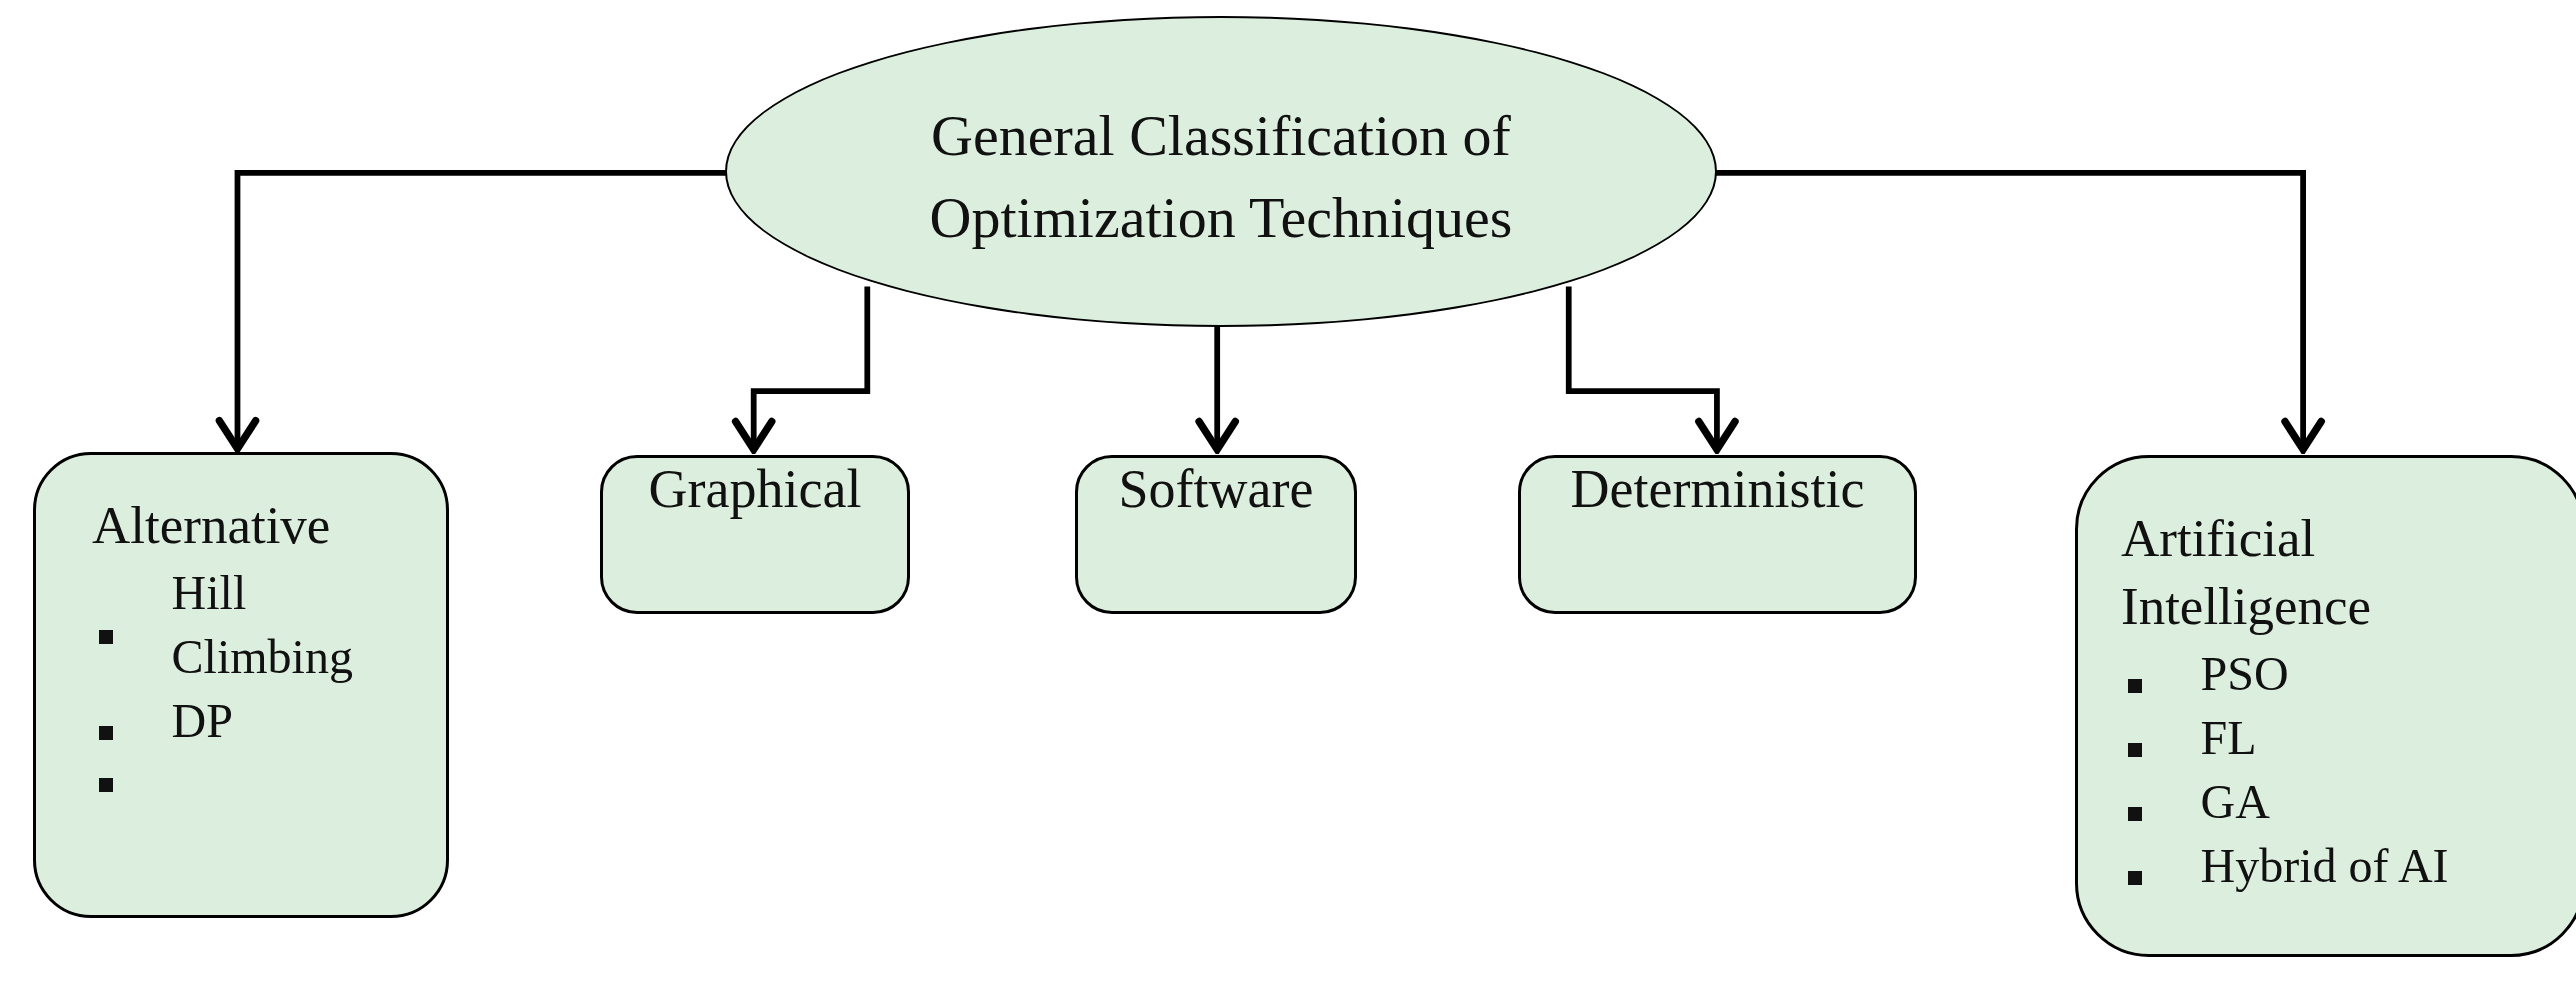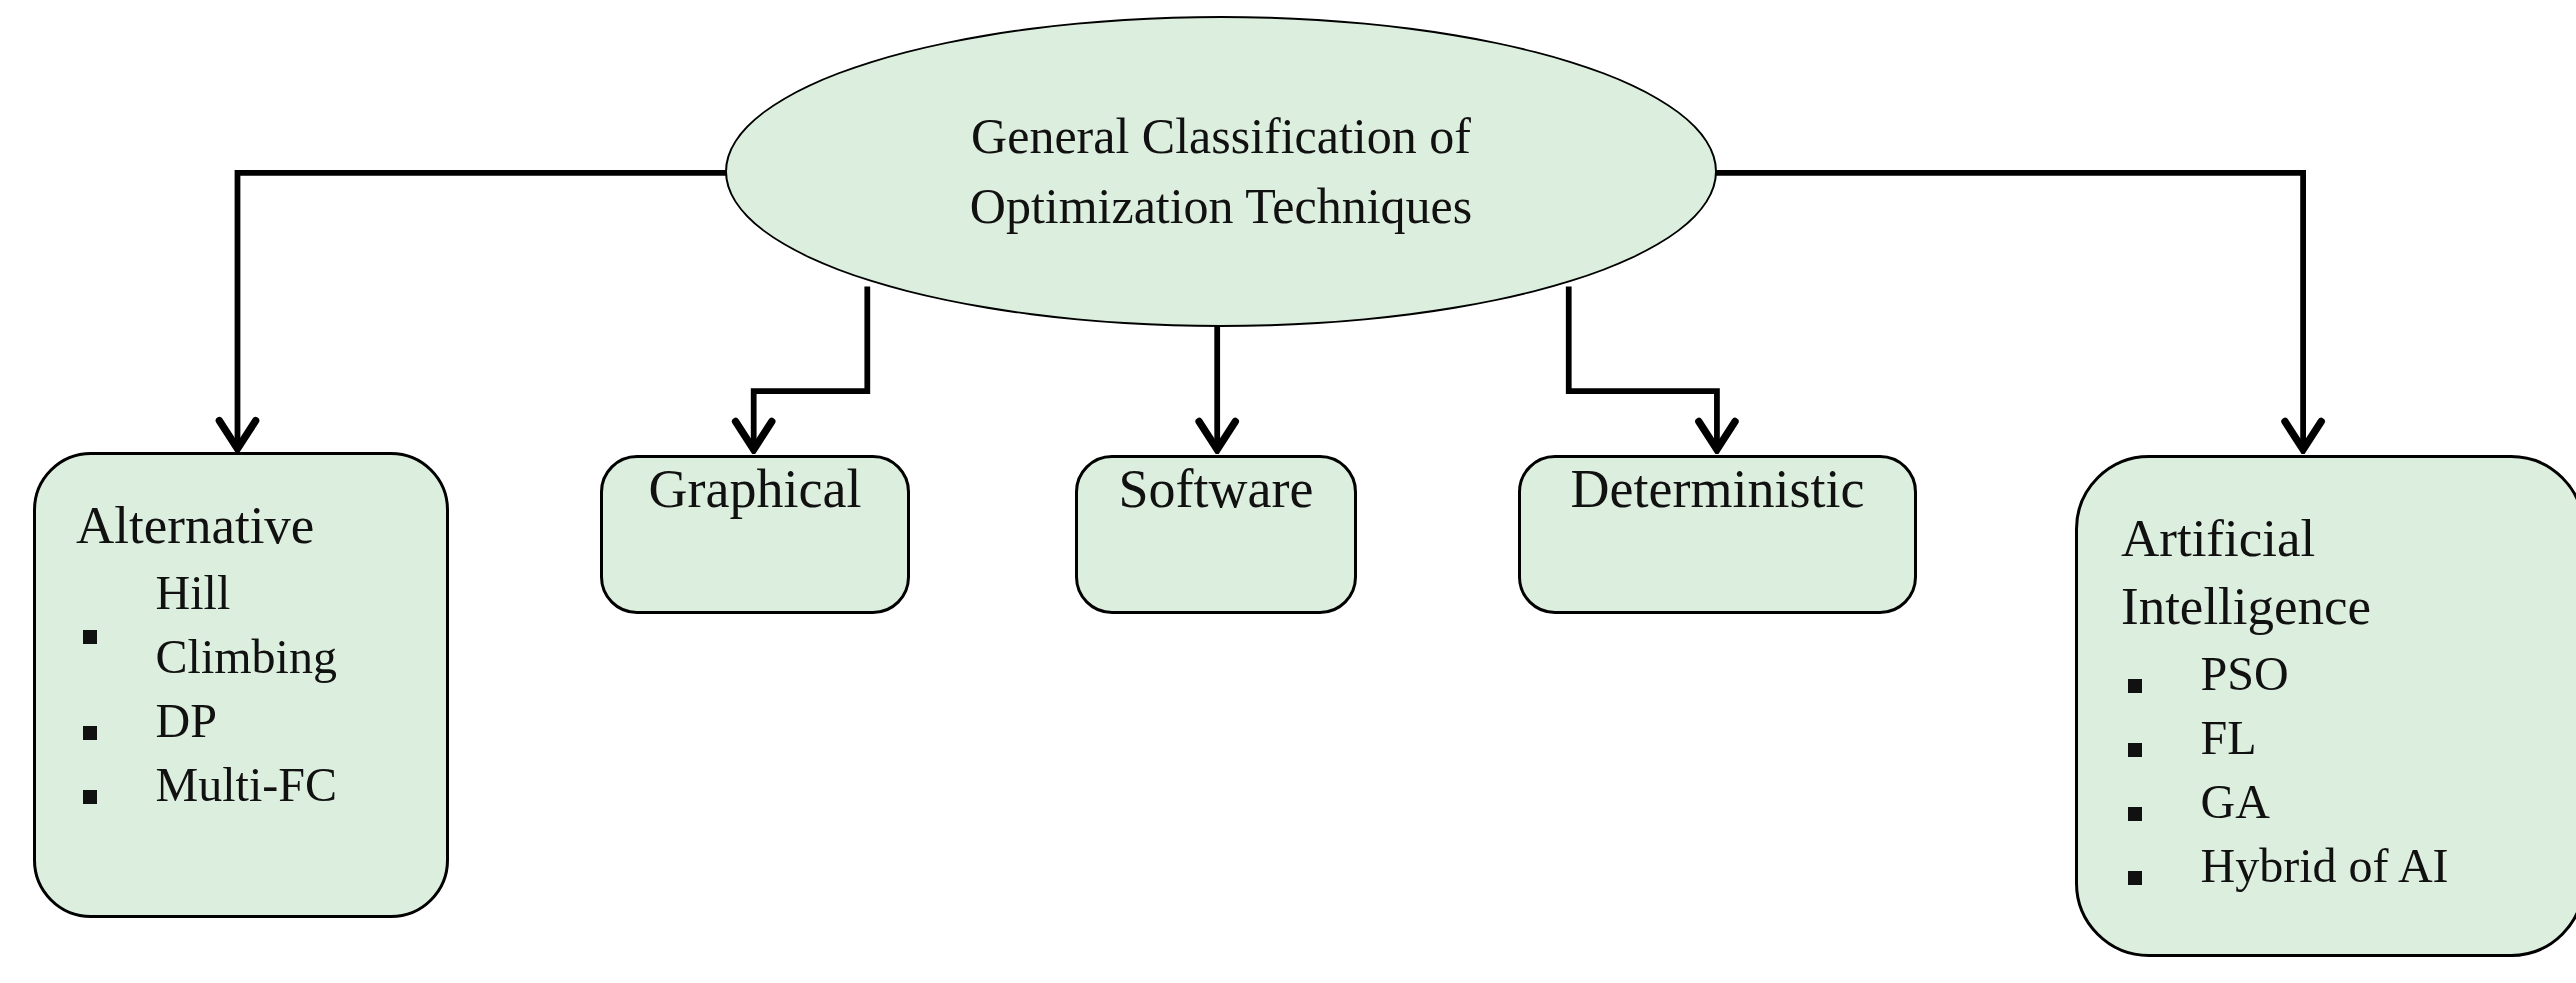"General Classification of" .ellipse .line { font-size: 50px -> 58px; margin-top: none -> 12px }
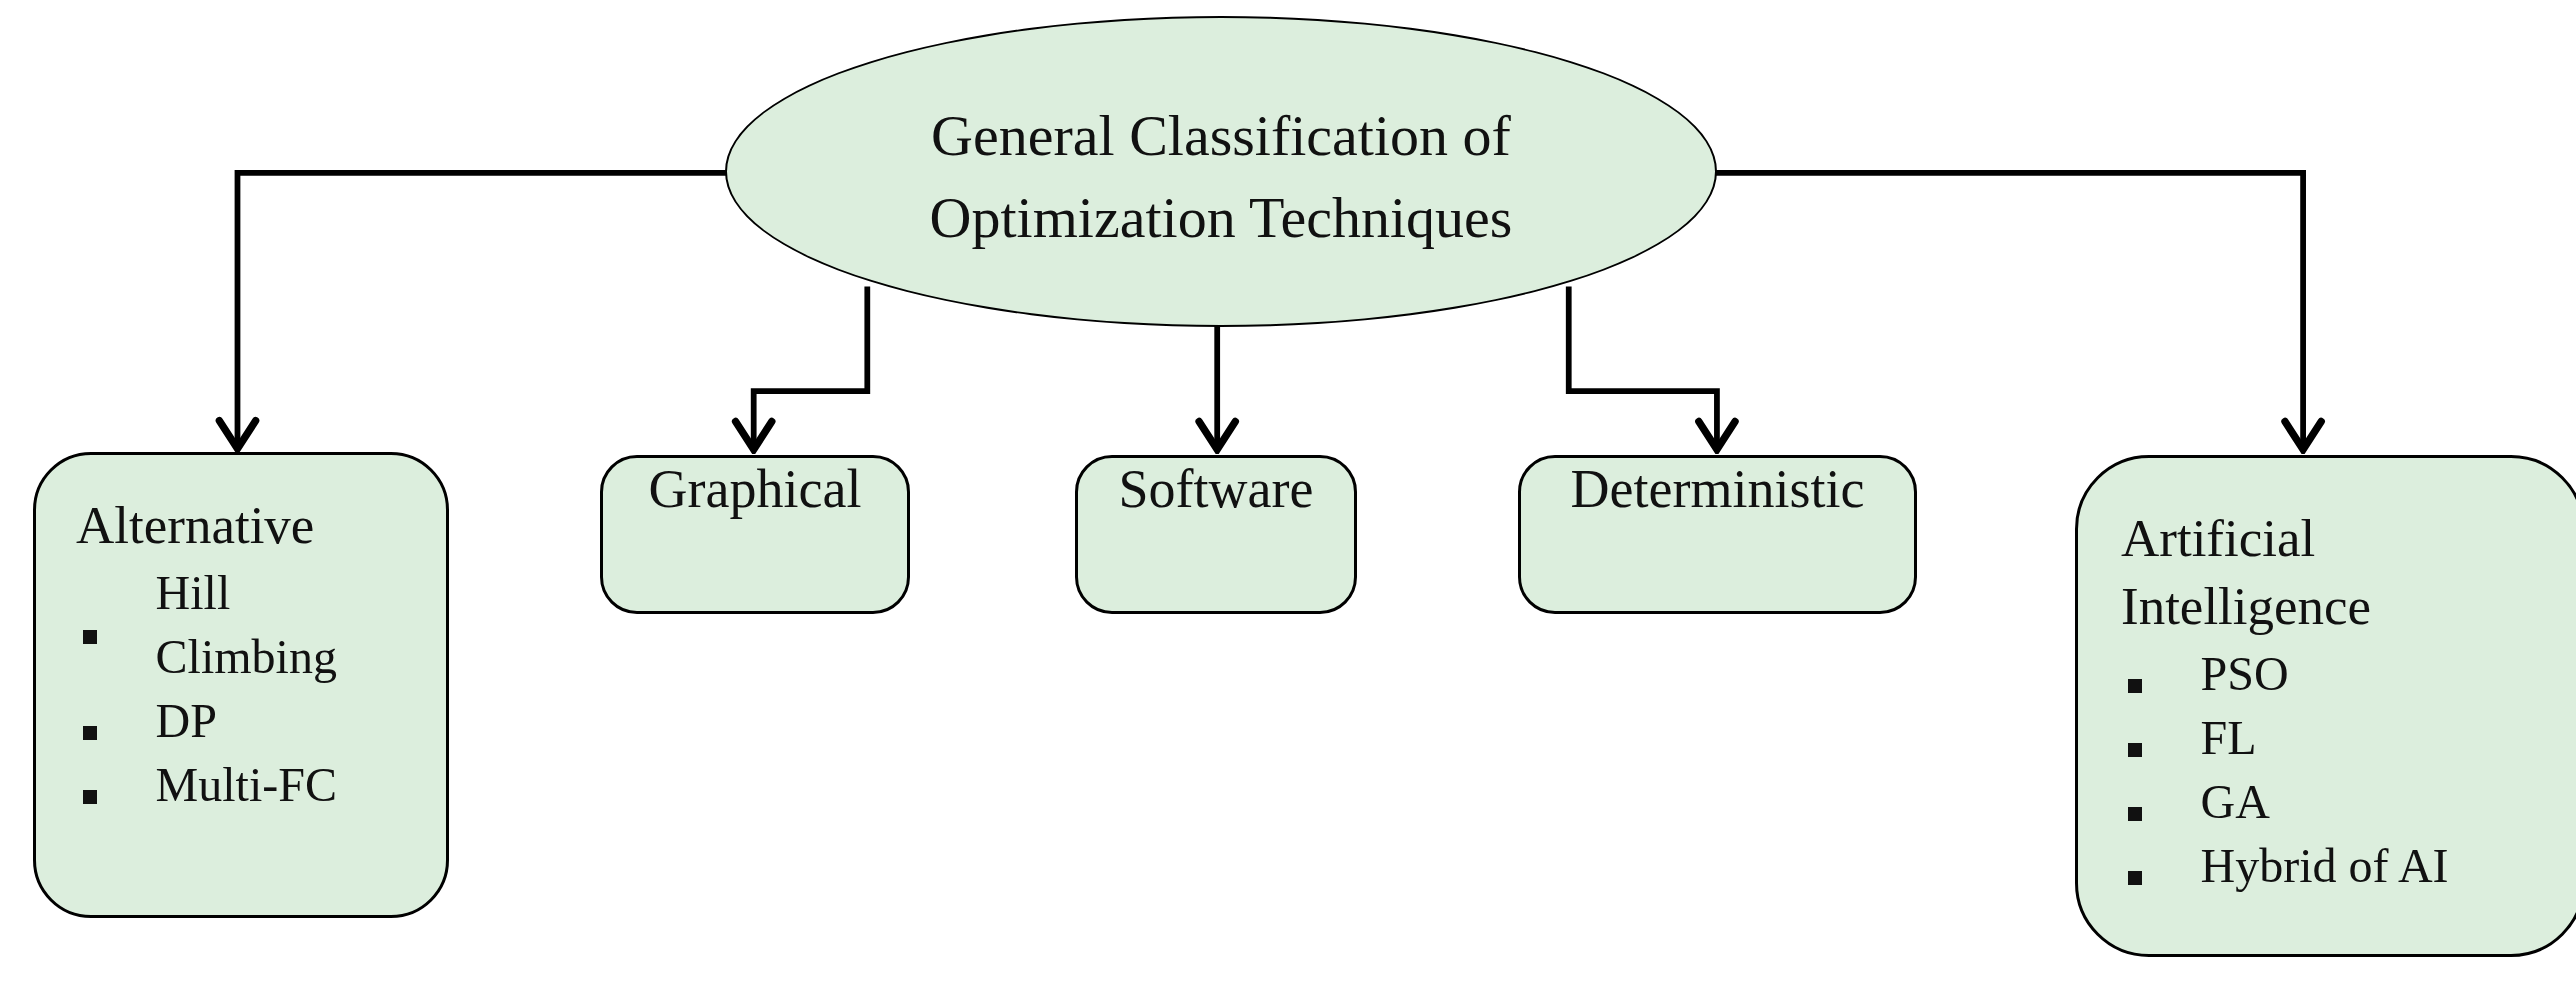"Alternative" .box-alternative { padding: 36px 23px 0 40px -> 36px 23px 0 56px }
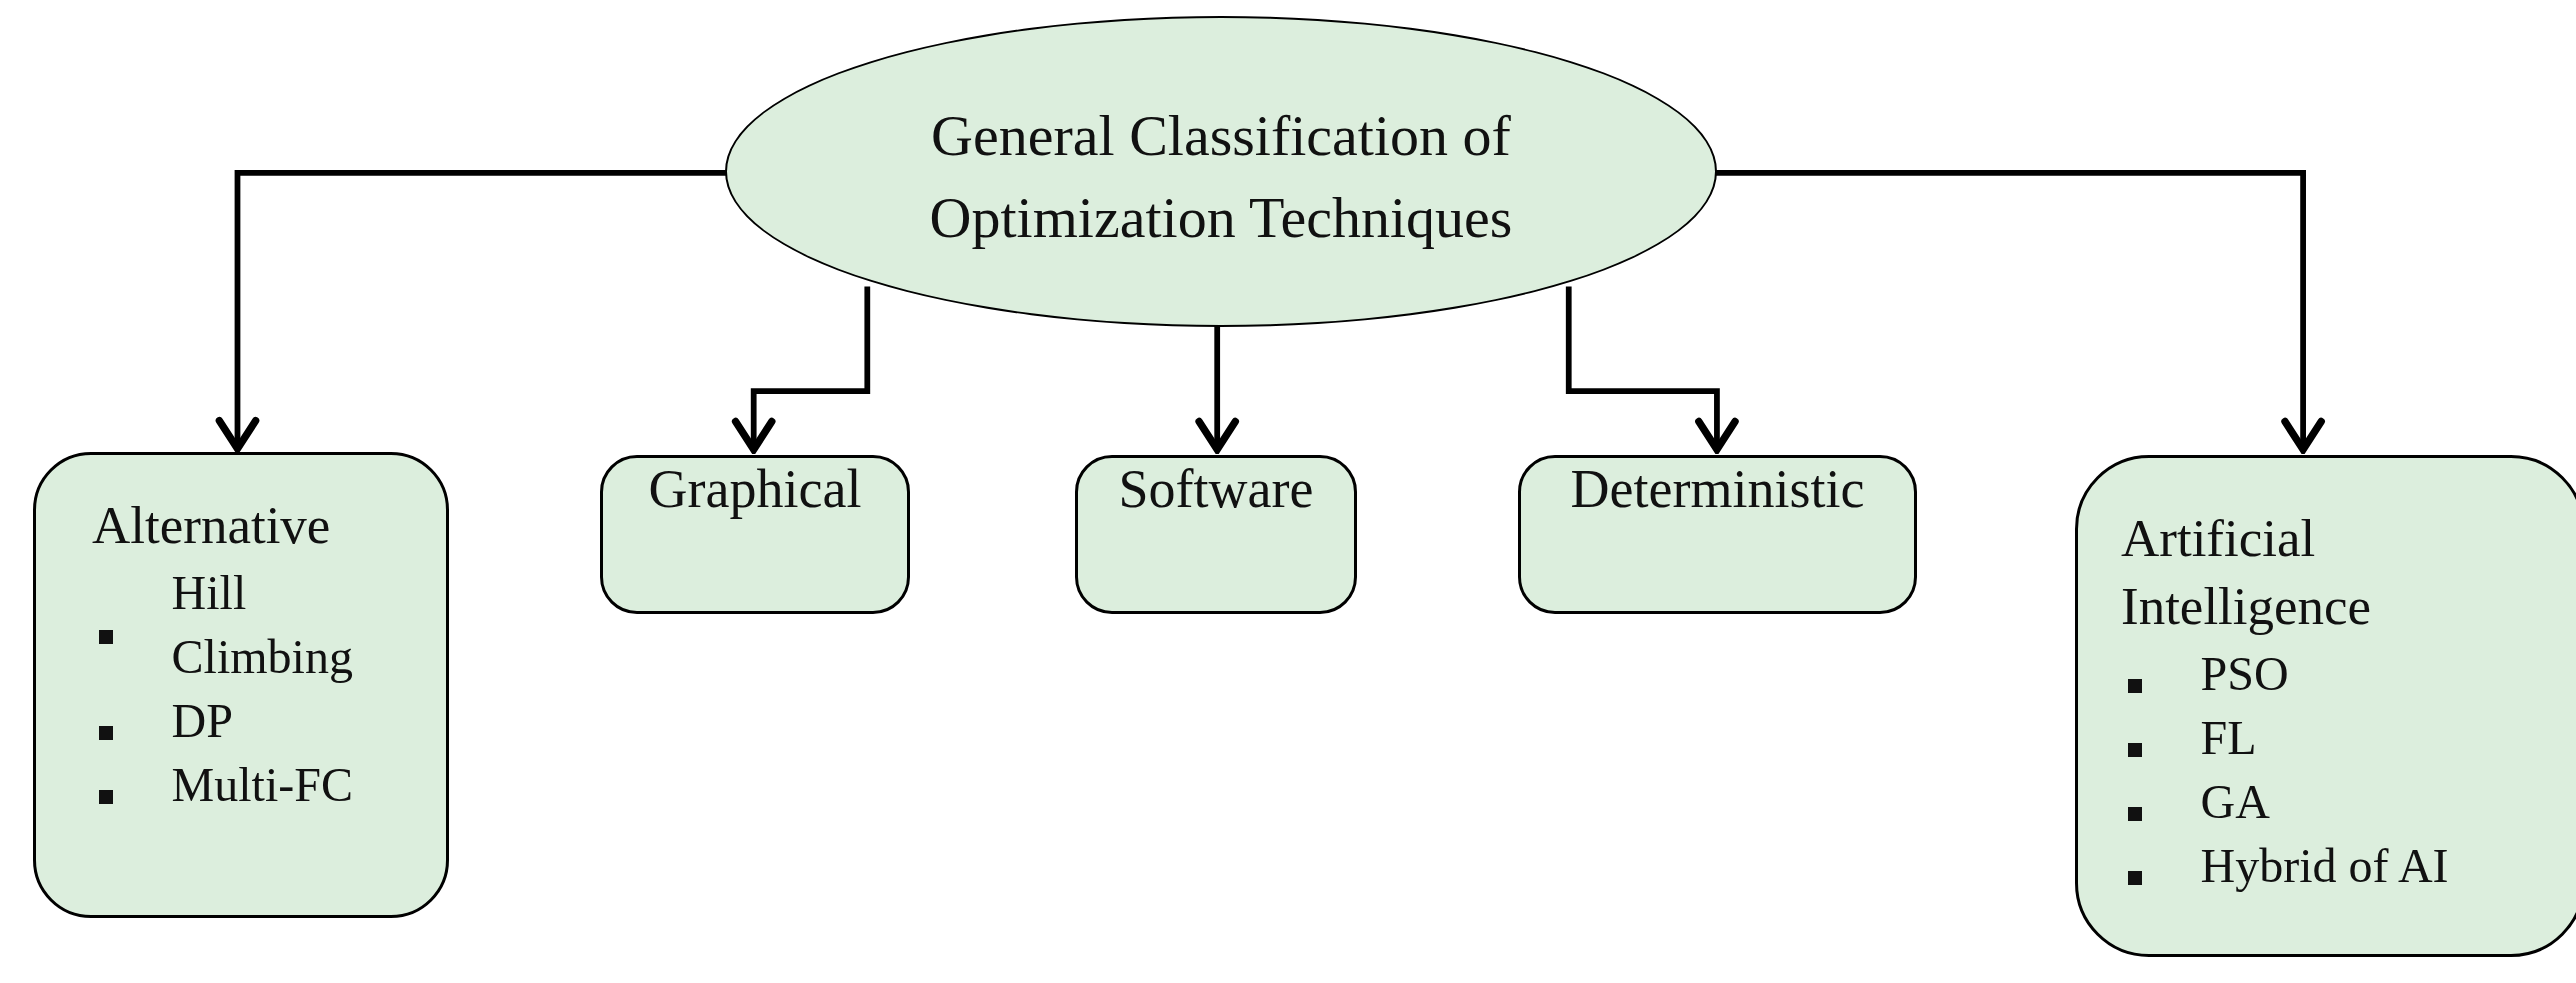"Multi-FC" span.item-text { html: <span>Multi-FC</span> -> none }
